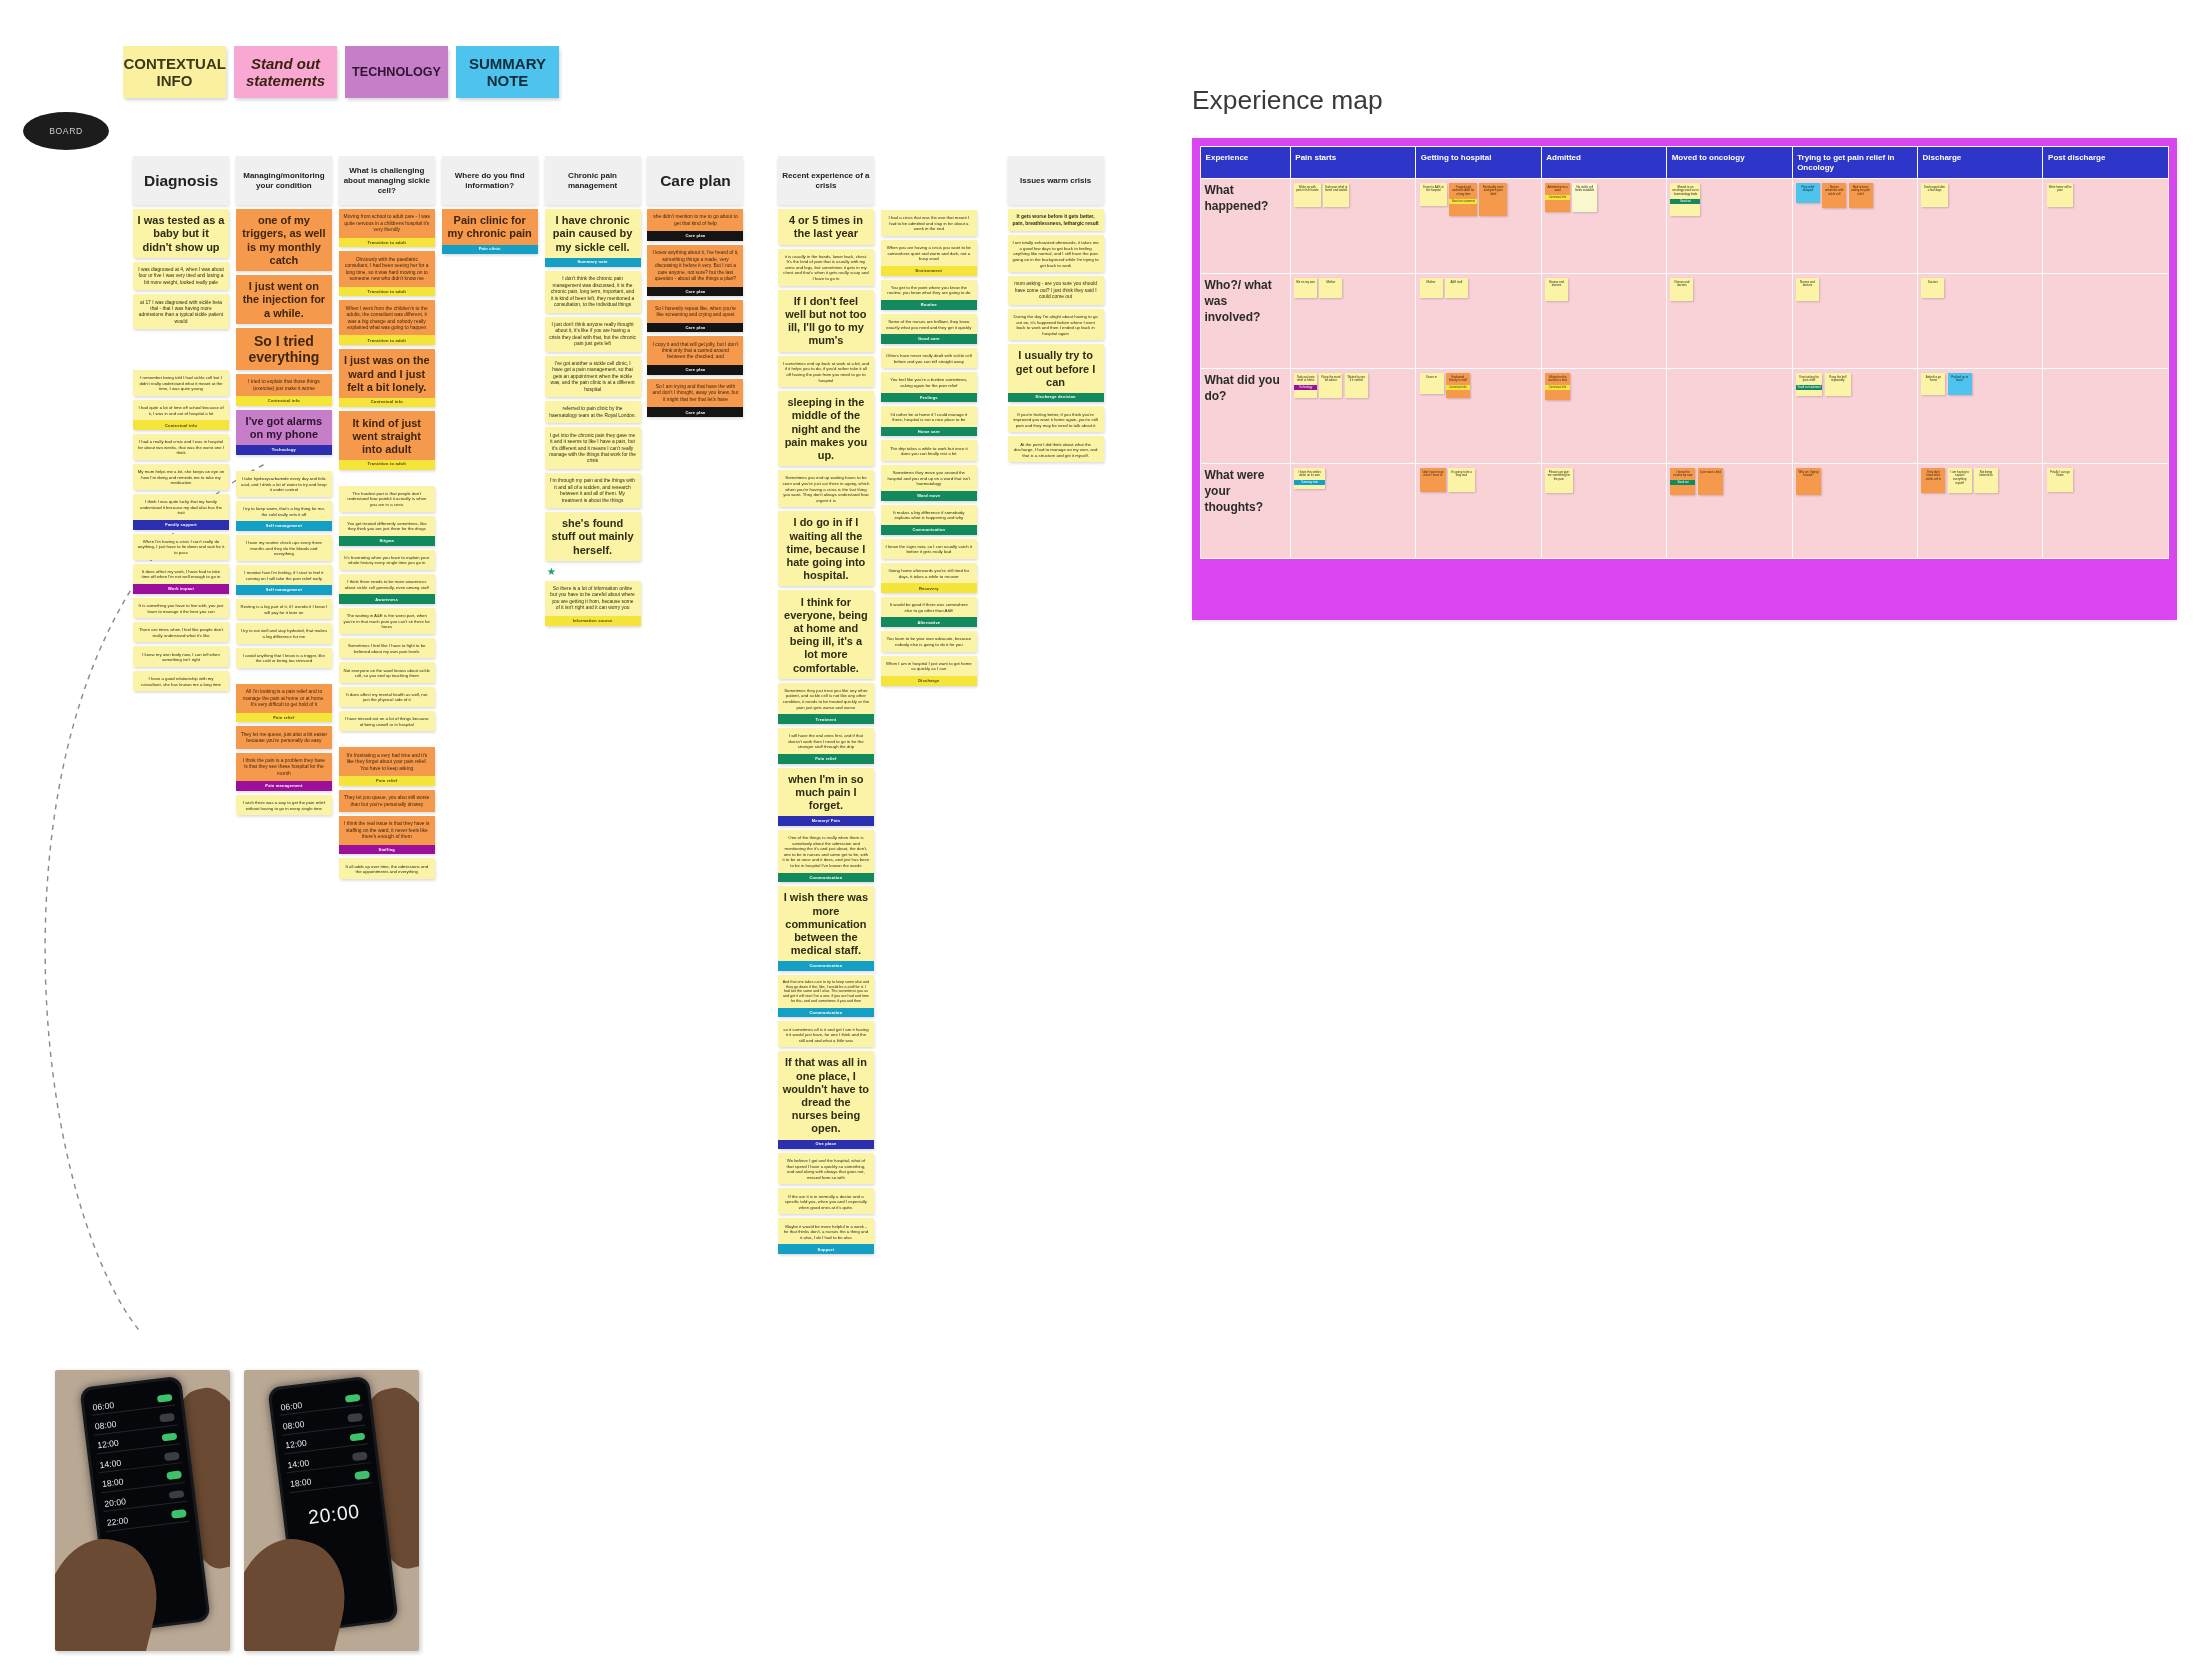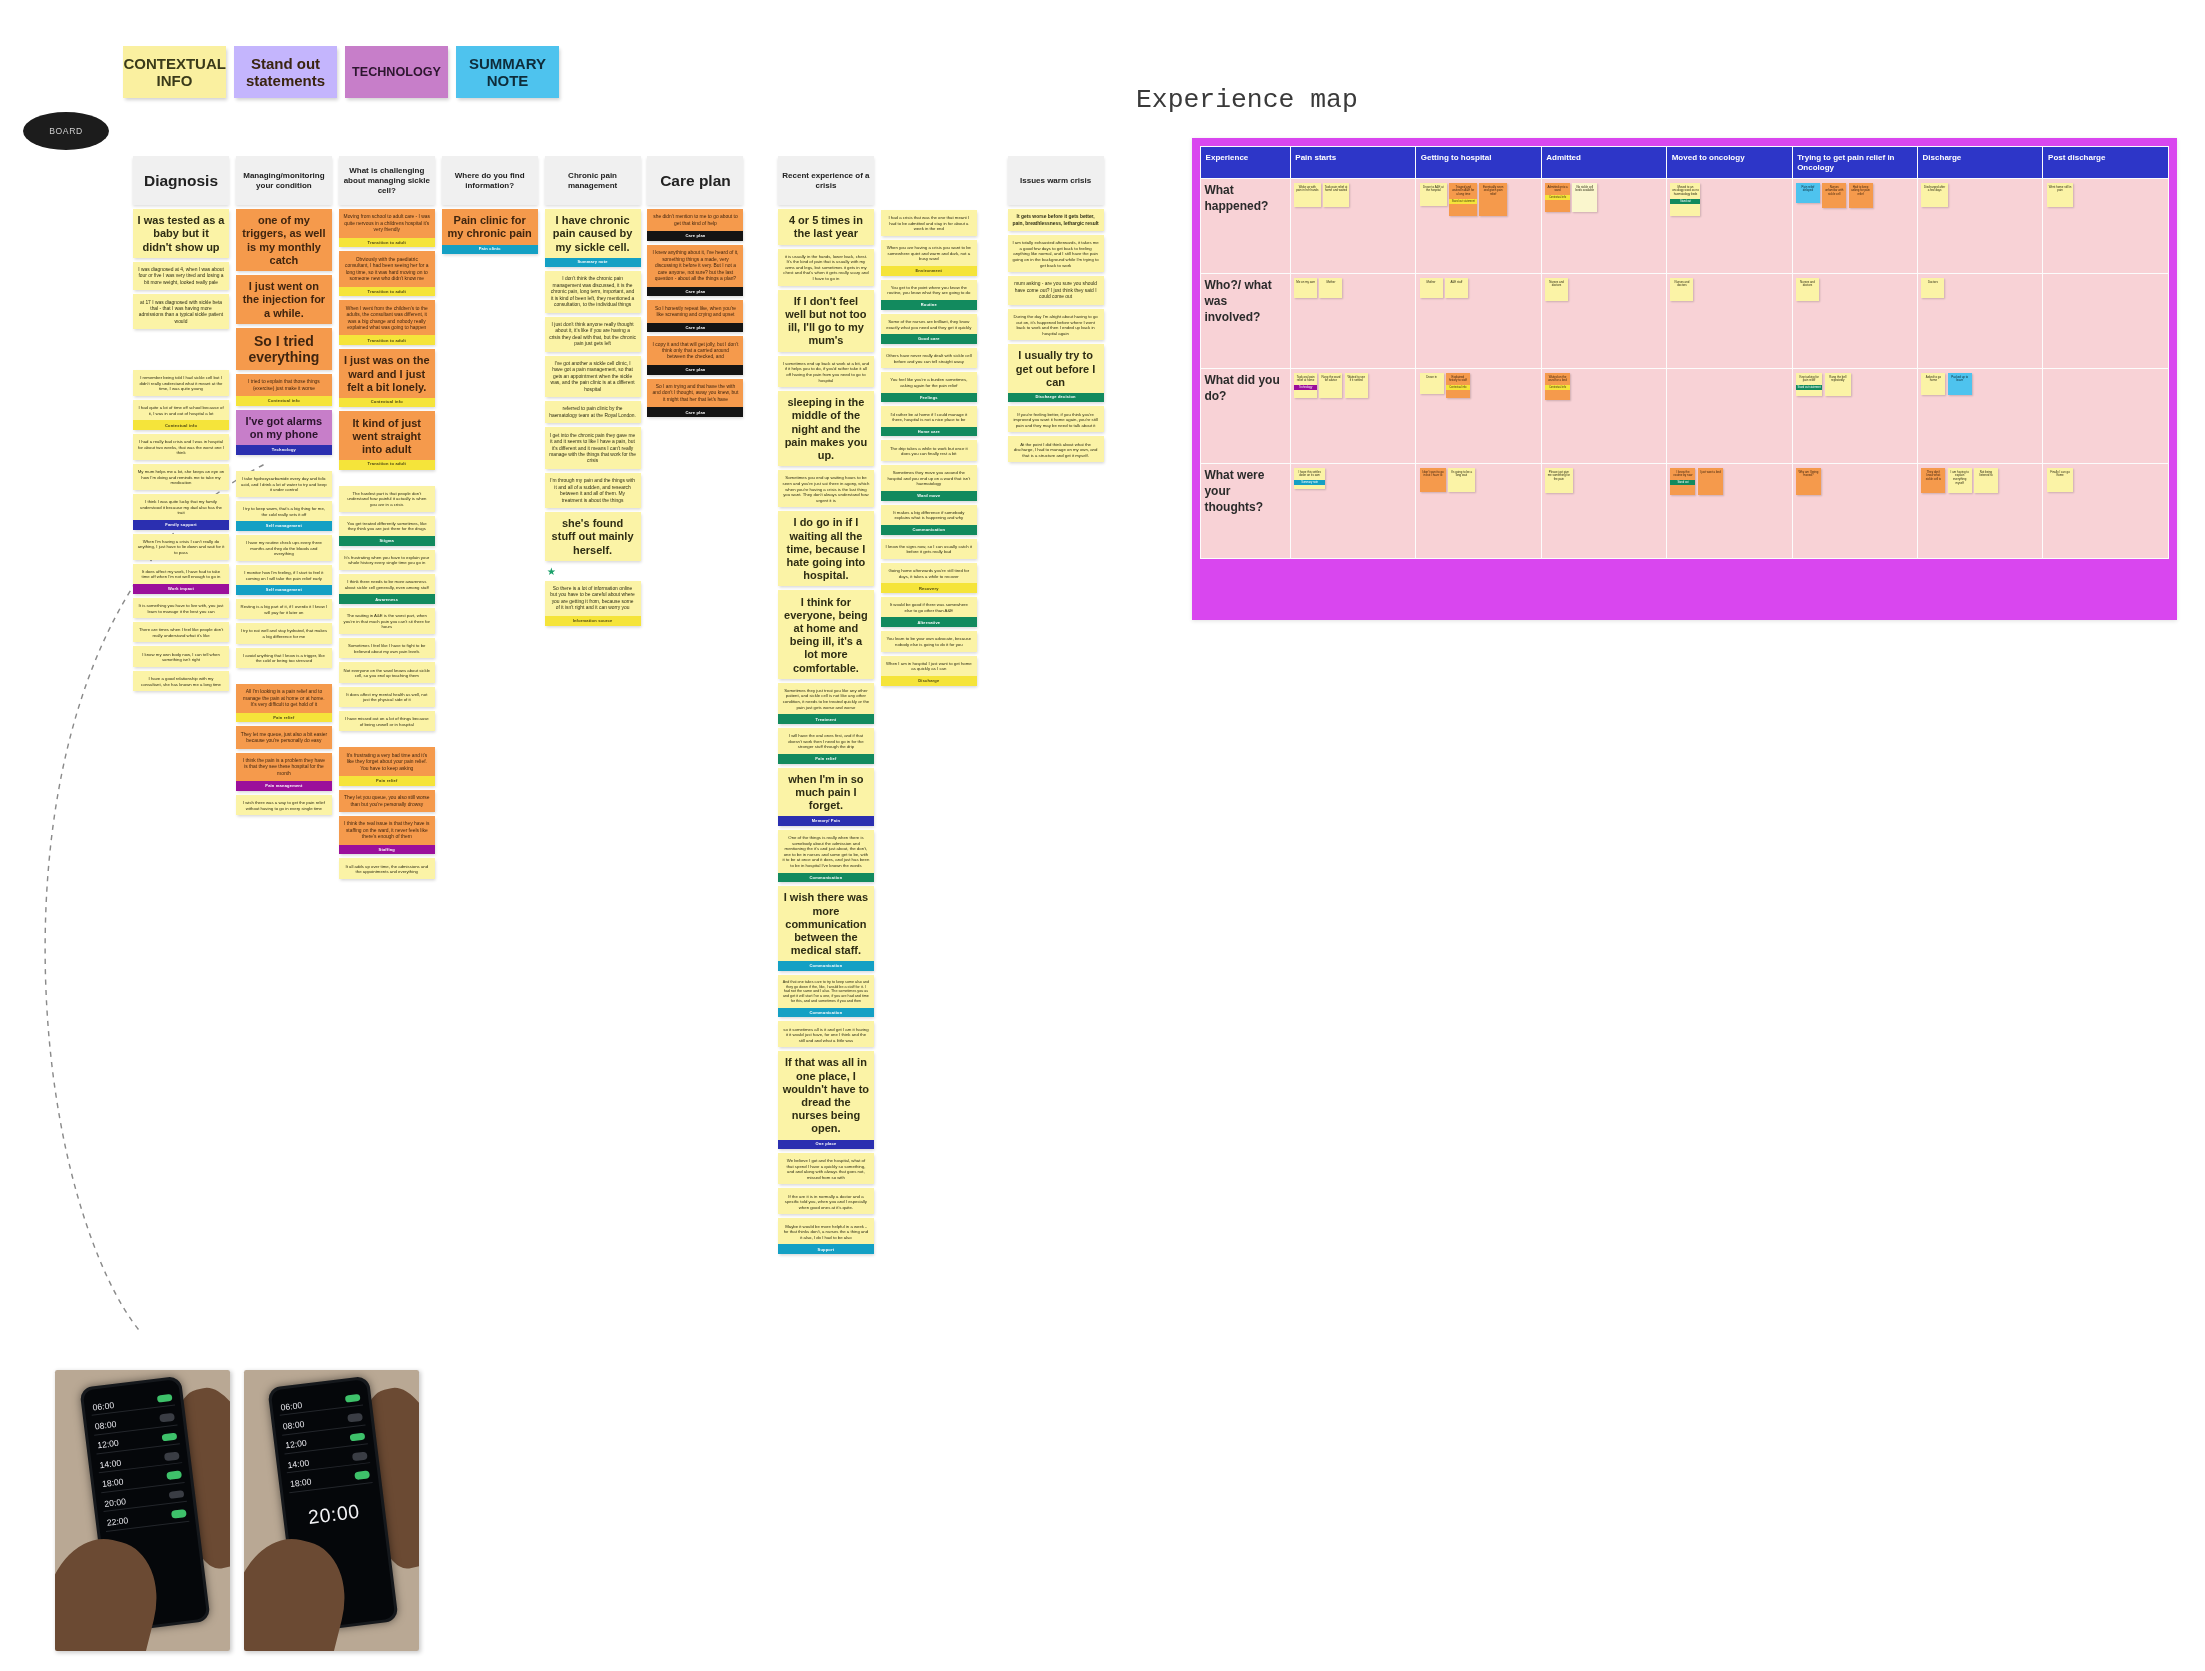"Stand out statements" .chip.orange { background: #c4b5fd -> #f9a8d4; font-style: none -> italic }
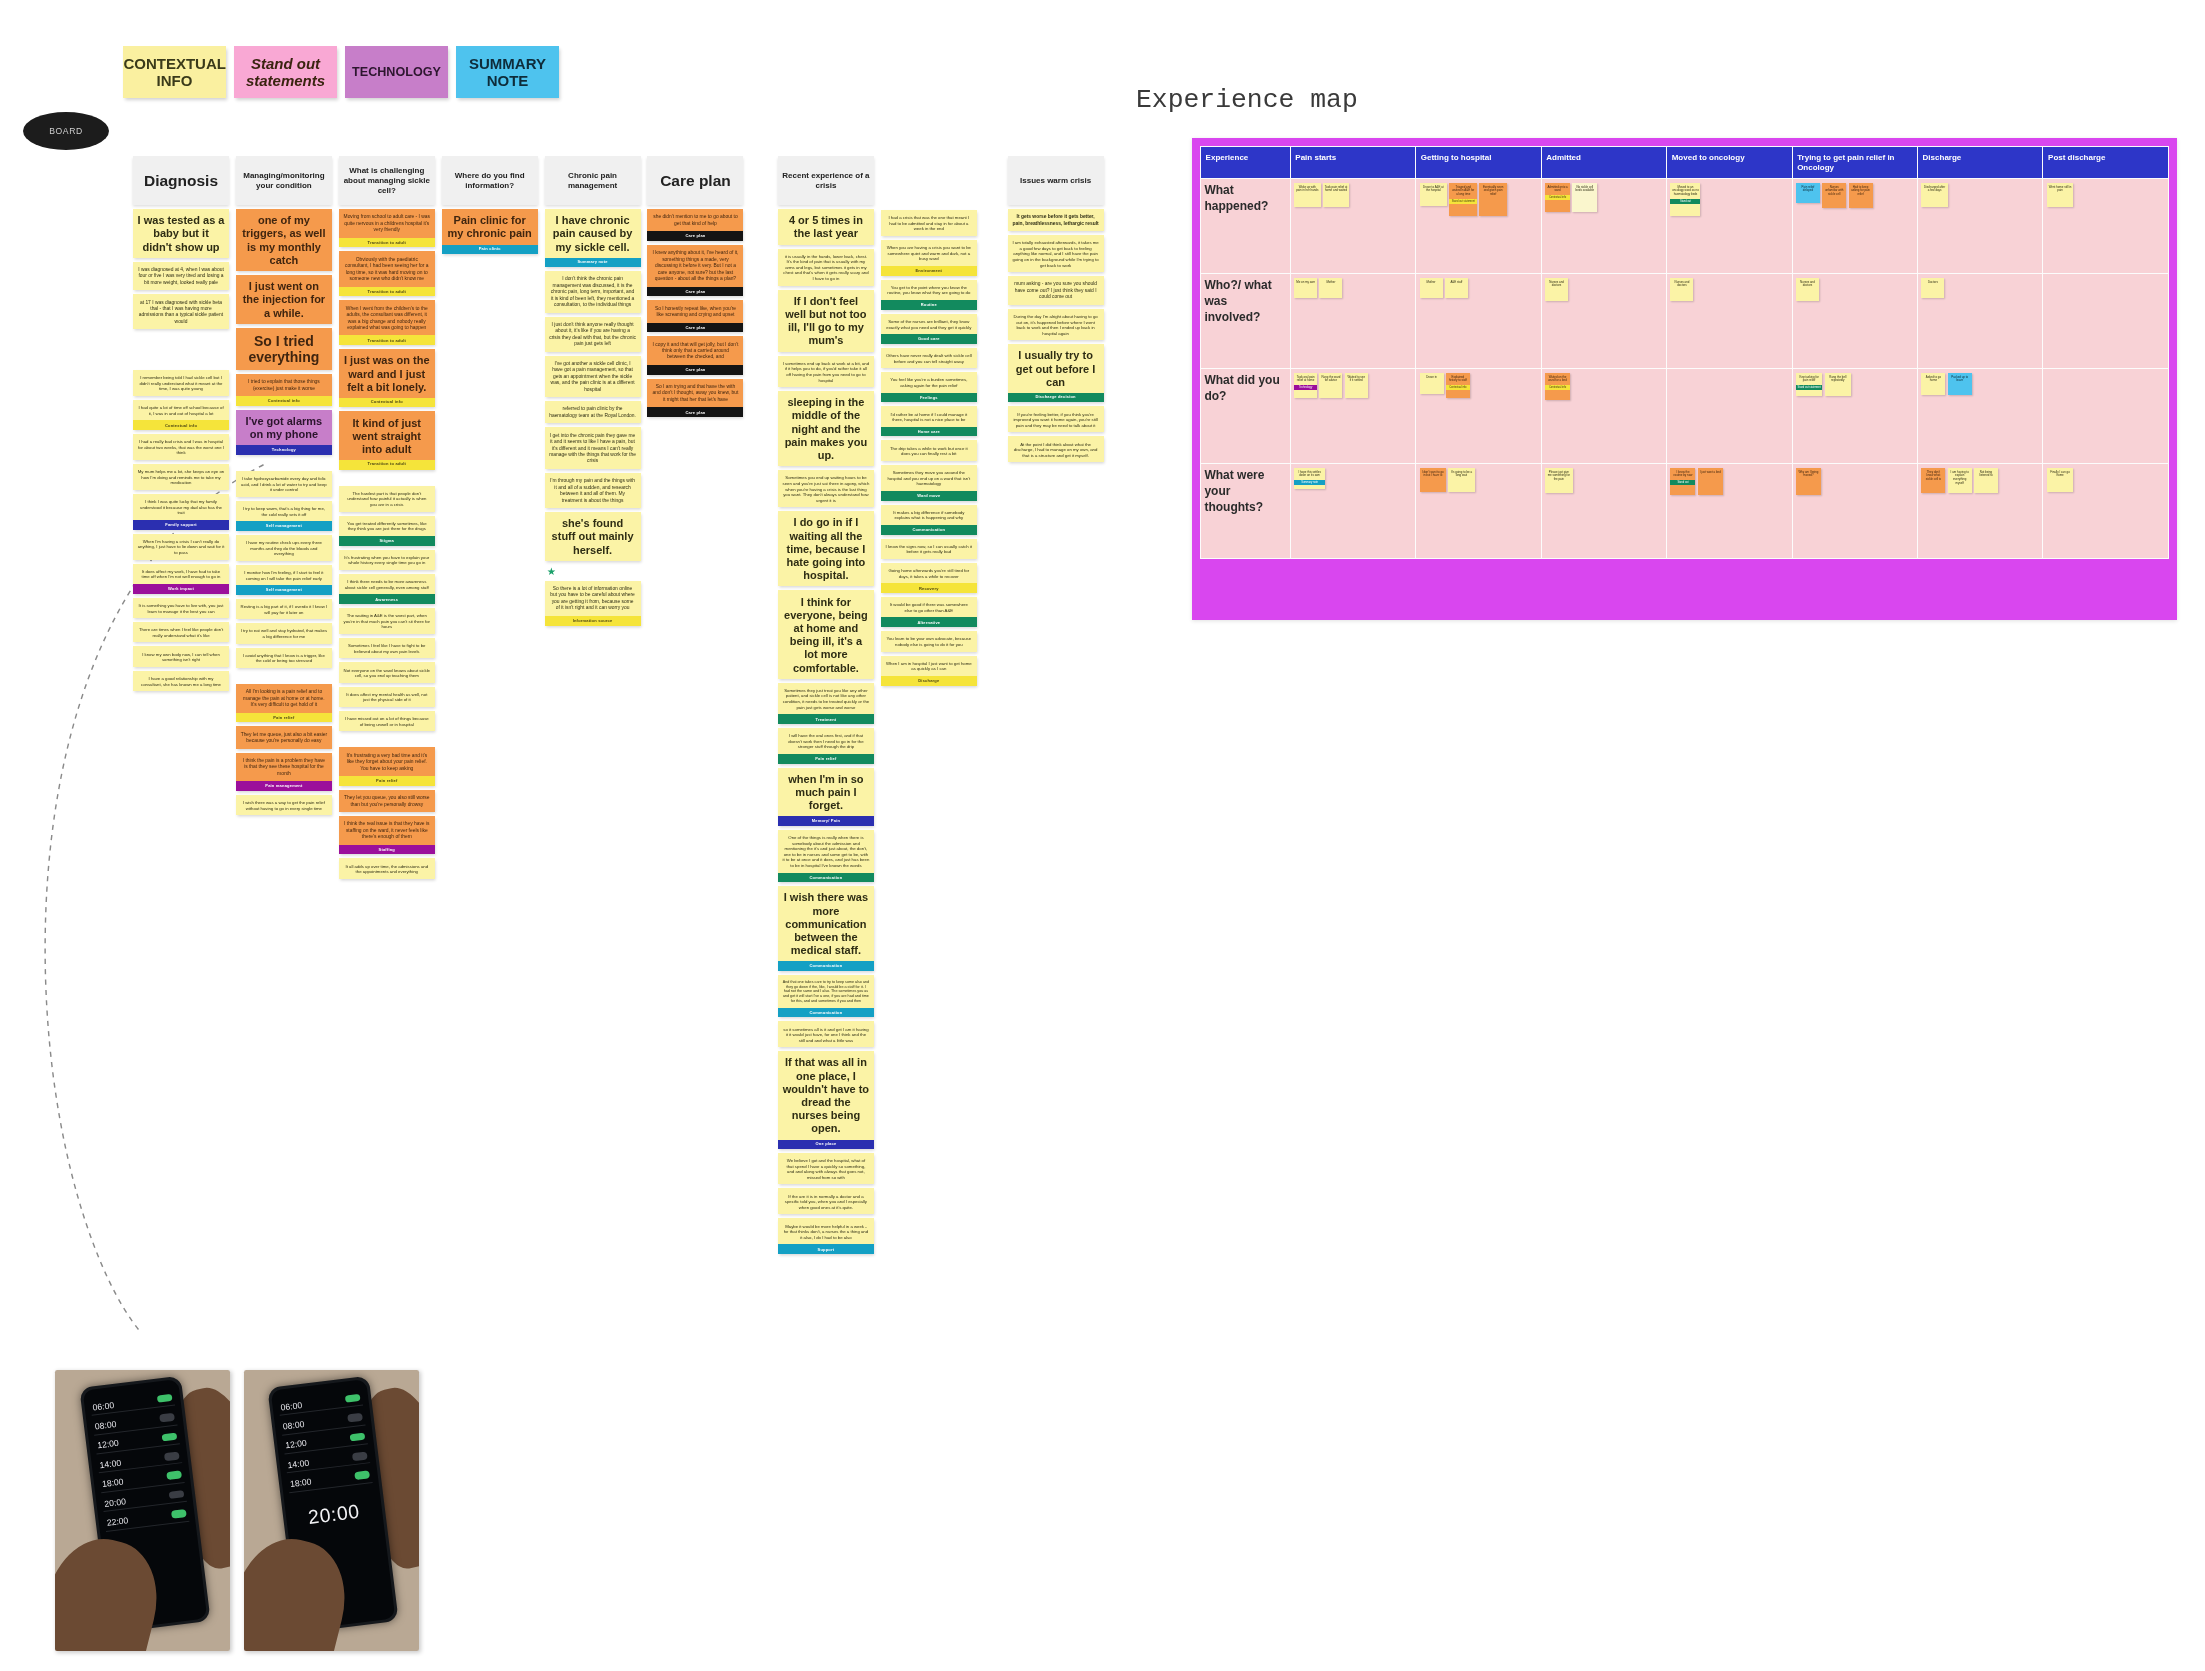"Experience map" .exp-title { font-family: Liberation Mono, monospace -> none; left: 1136px -> 1192px }
